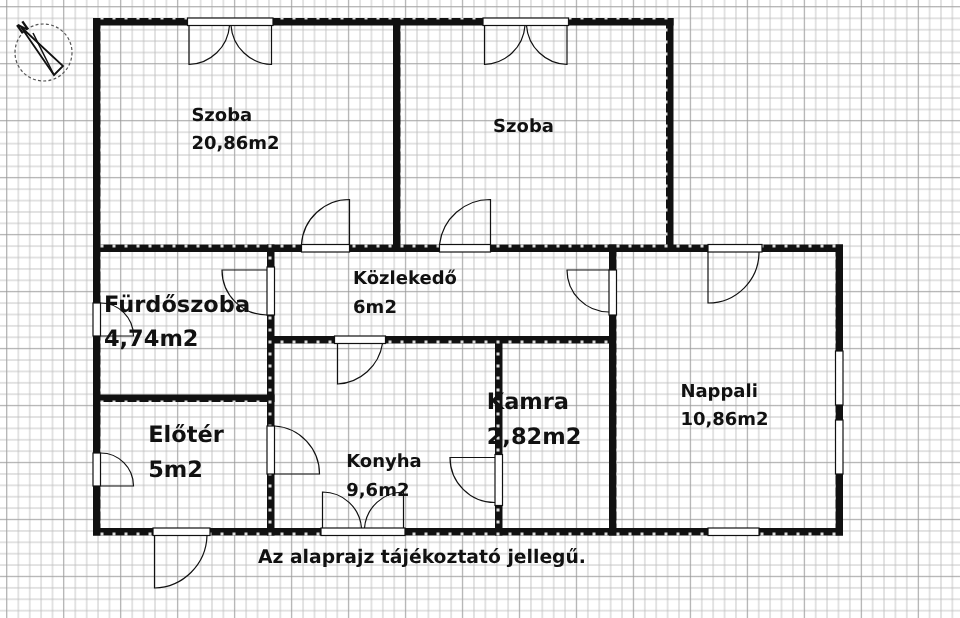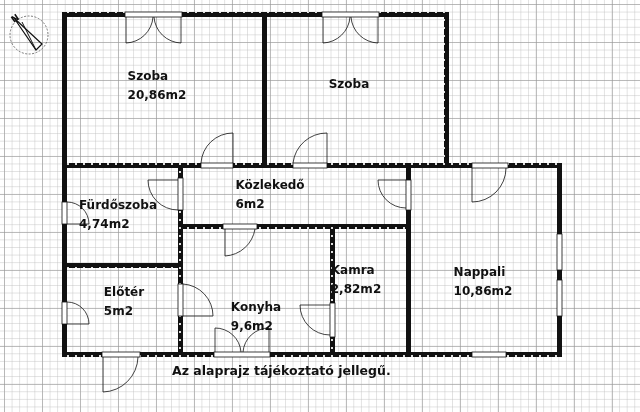"Fürdőszoba" .md { font-size: 12px -> 15px }
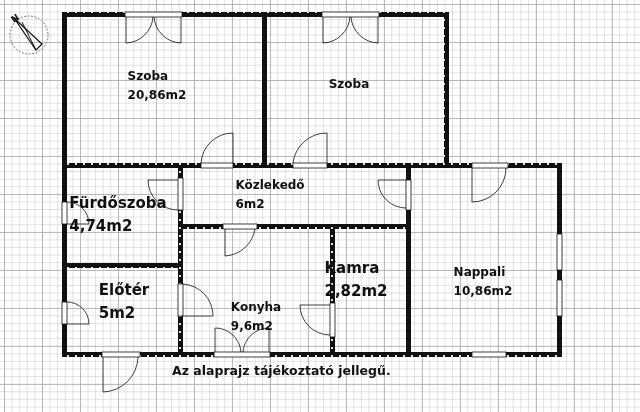"Nappali" div.room-label { margin-top: 12px -> none }
